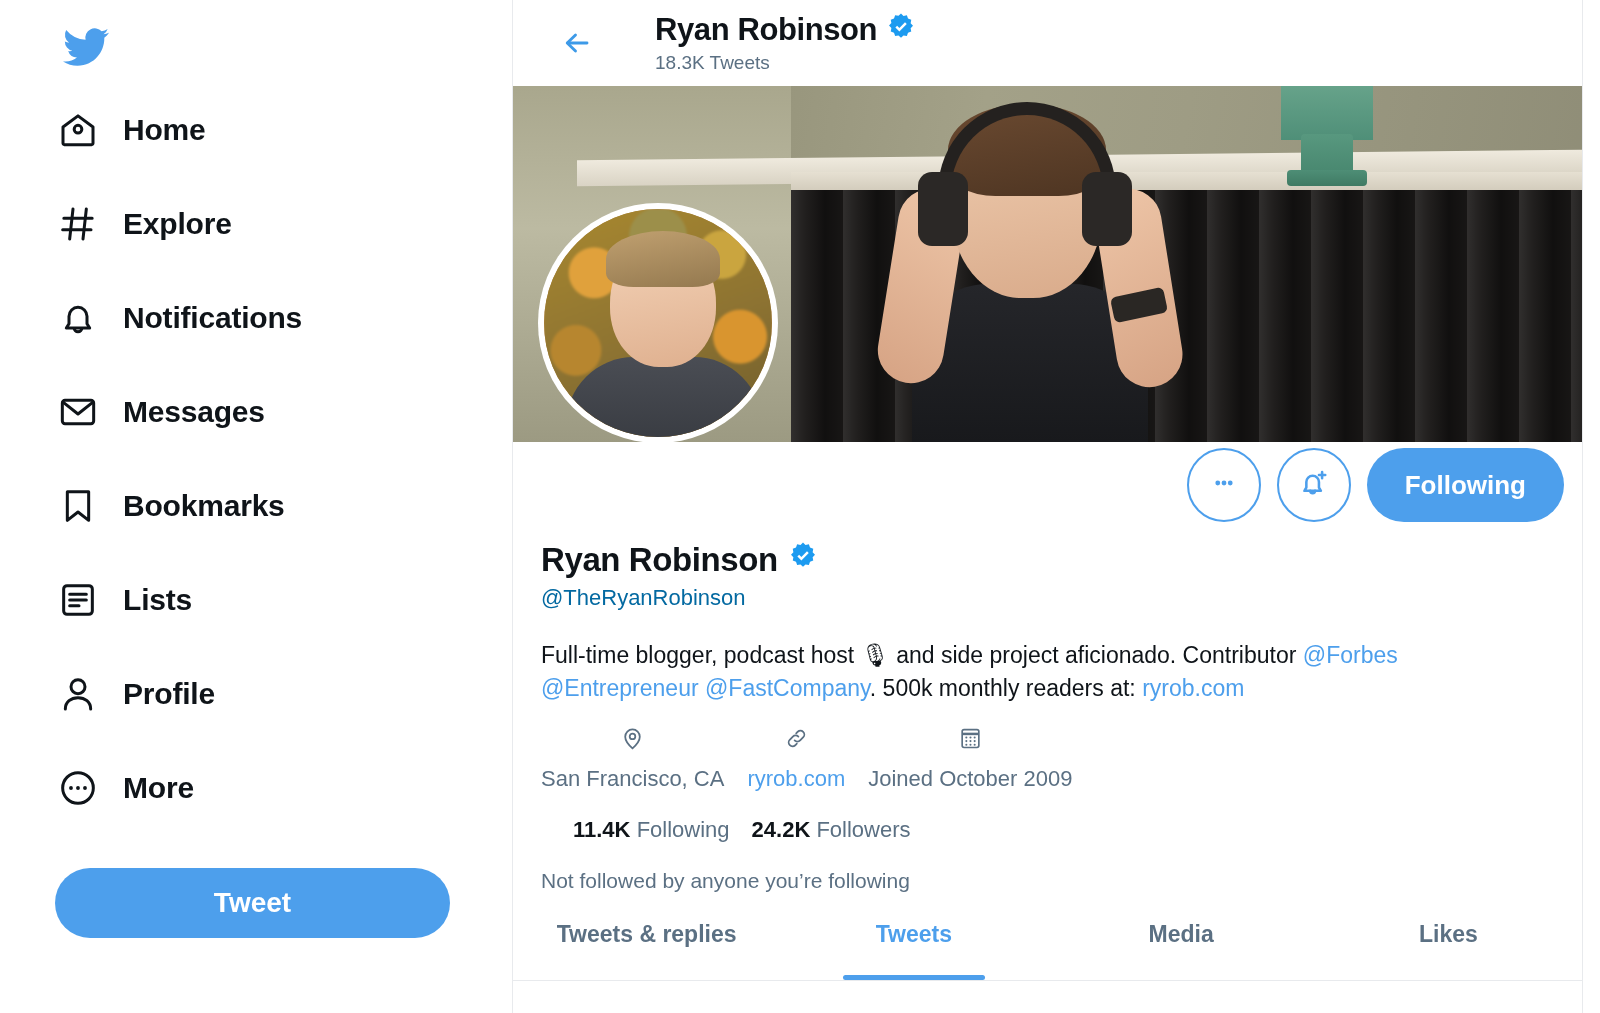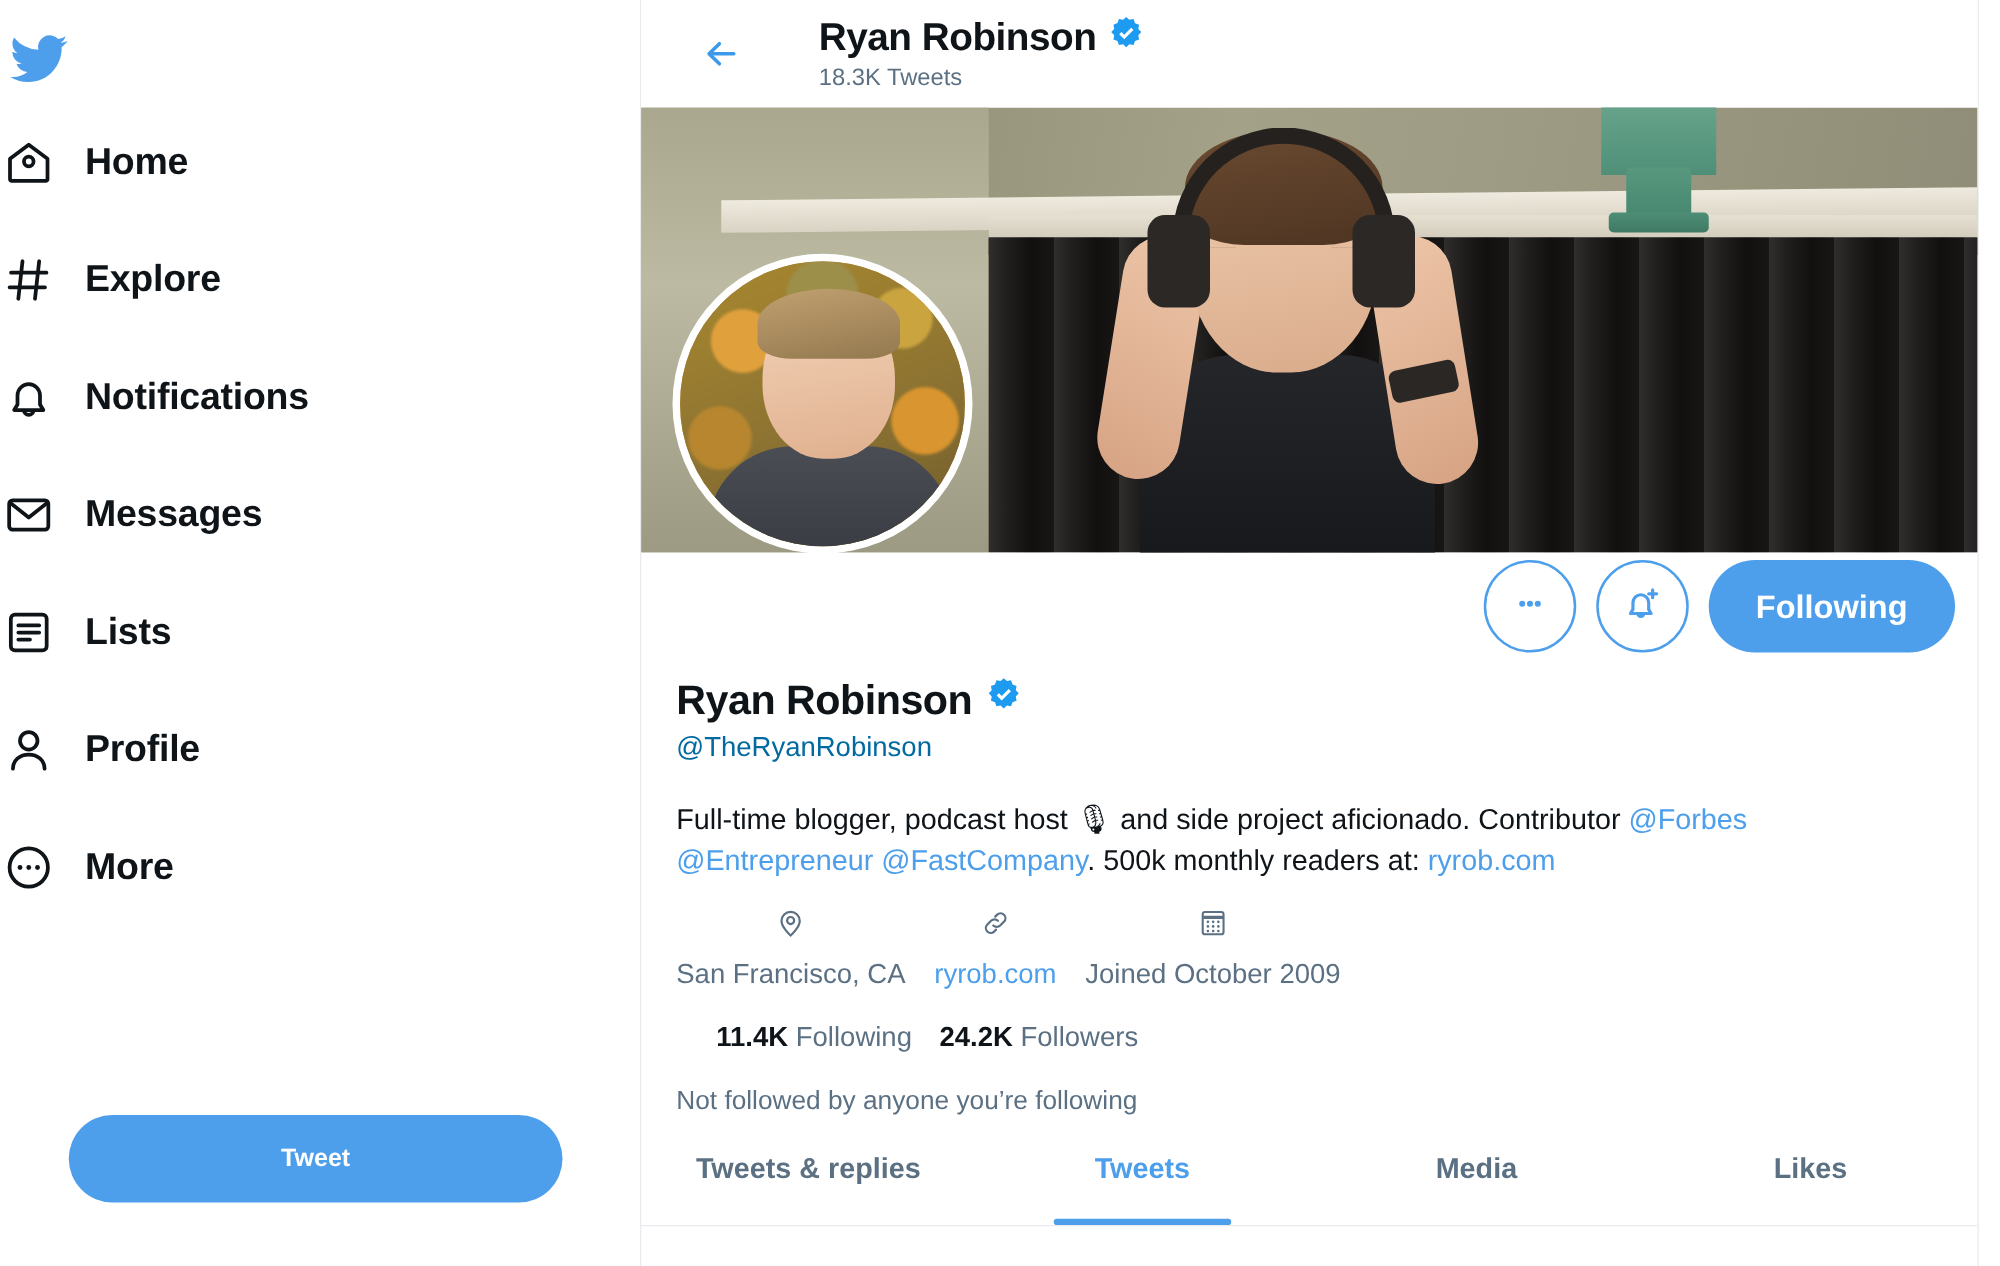"Home" .sidebar { padding-left: none -> 55px }
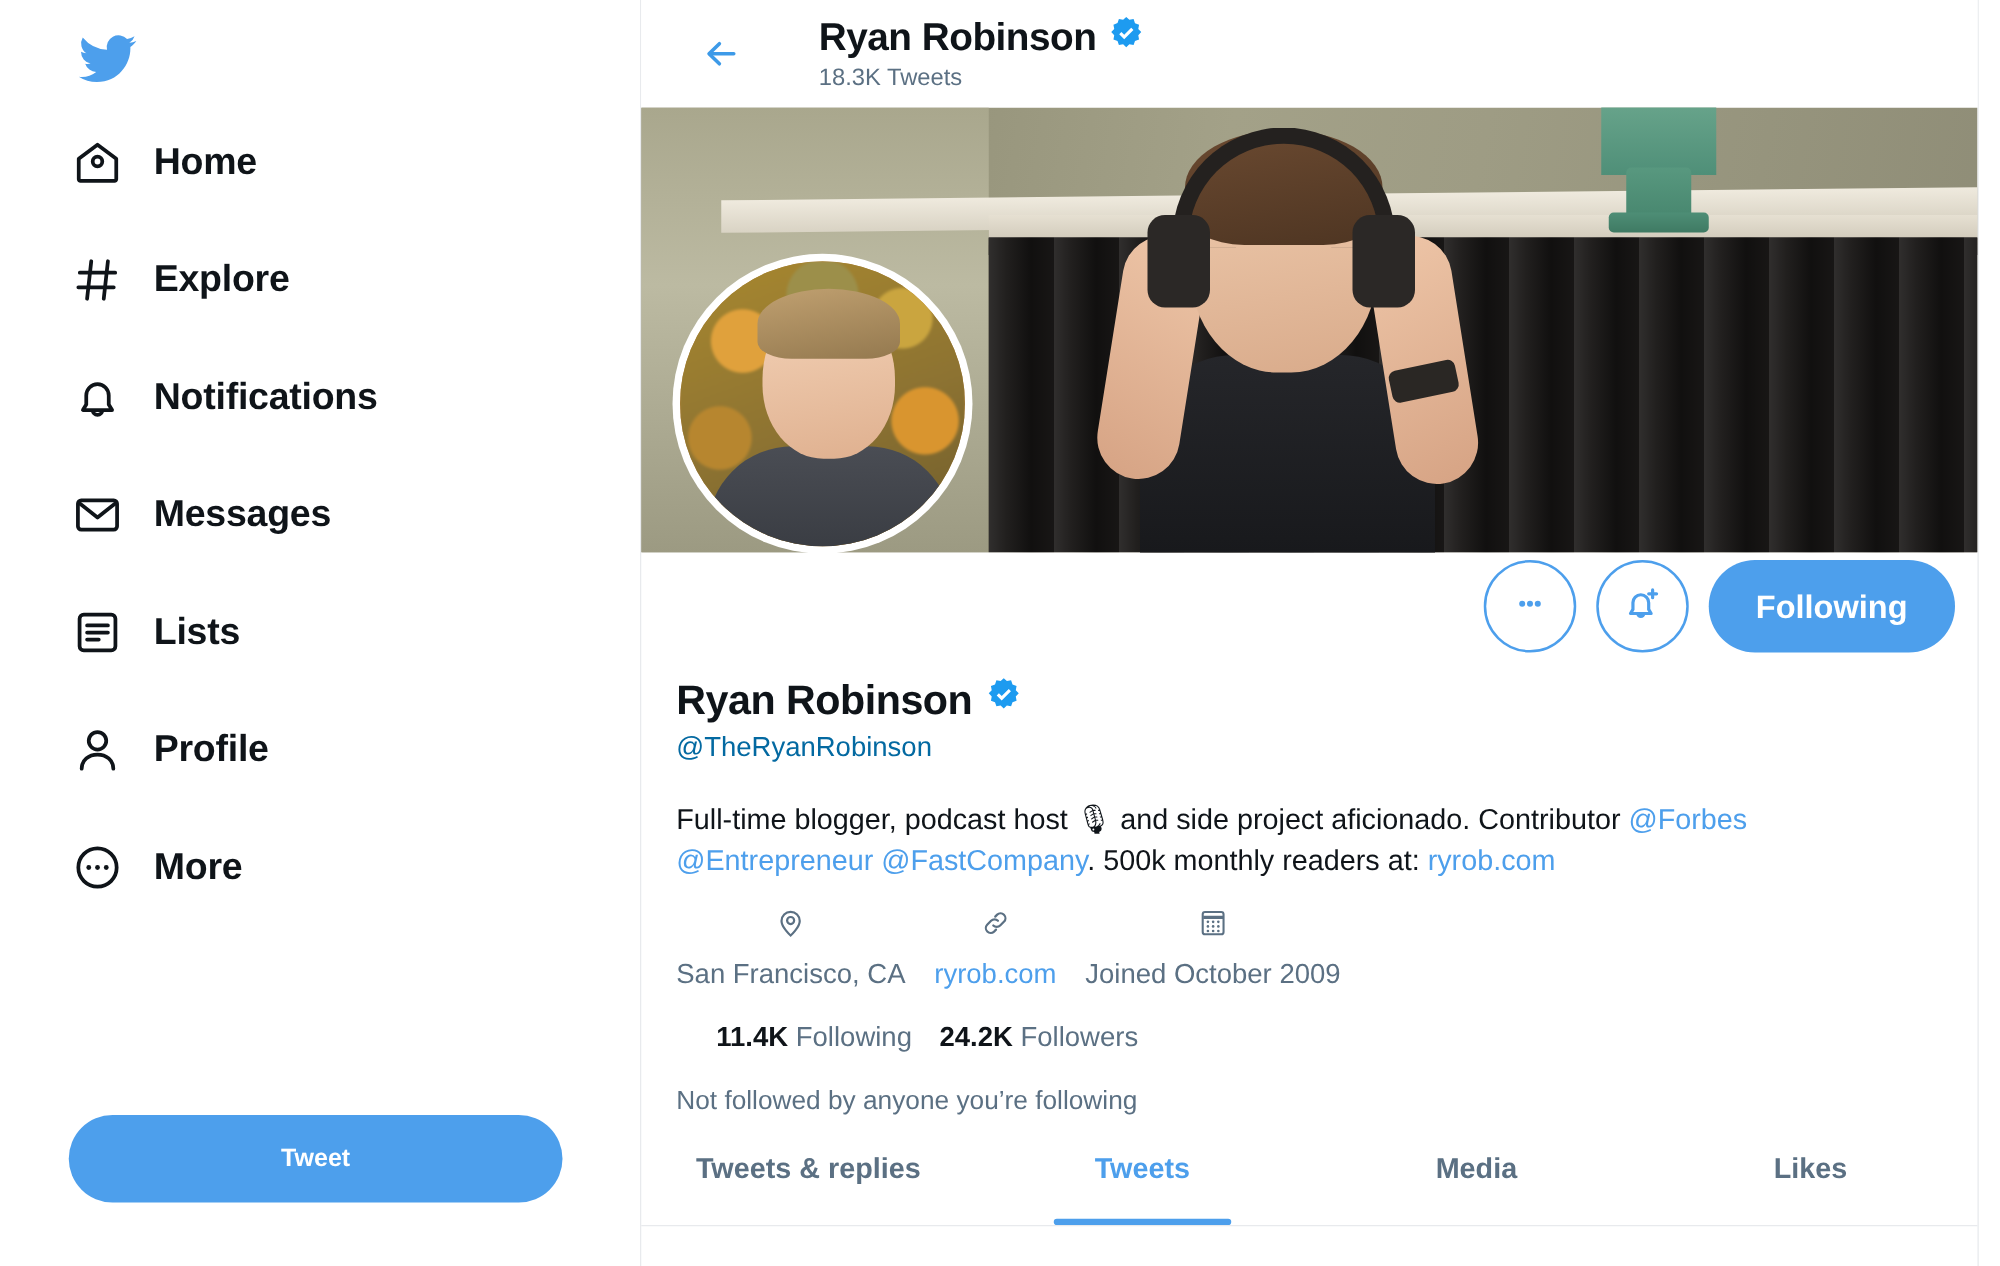"Bookmarks" div.nav-item { html: none -> <div> <span> <svg> <path></path> </svg> </span> <span>Bookmarks</span> </div> }
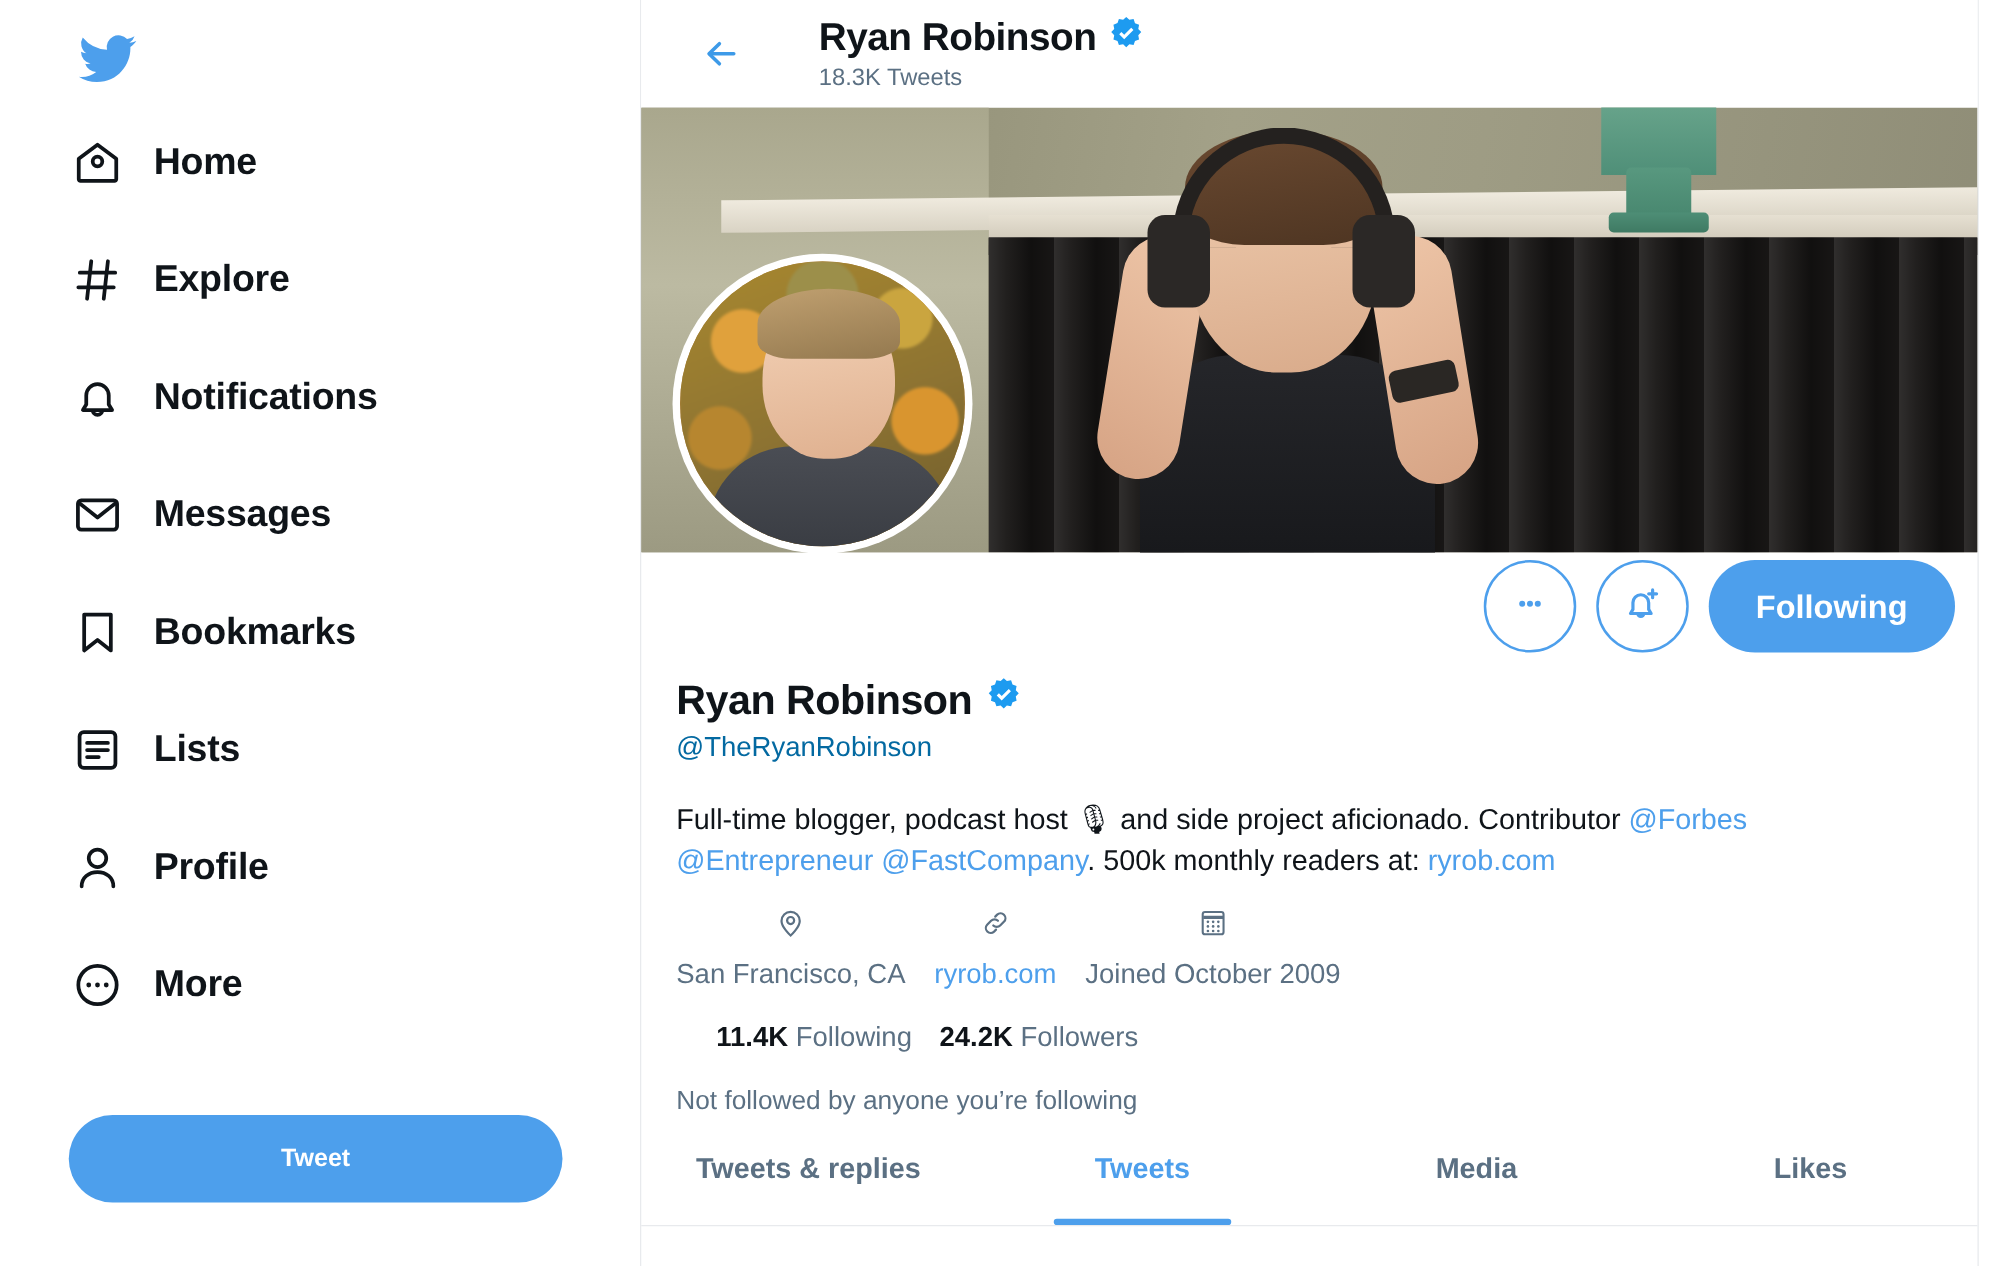"Tweet" .tweet-btn { font-size: 20px -> 28px; top: 892px -> 868px }
